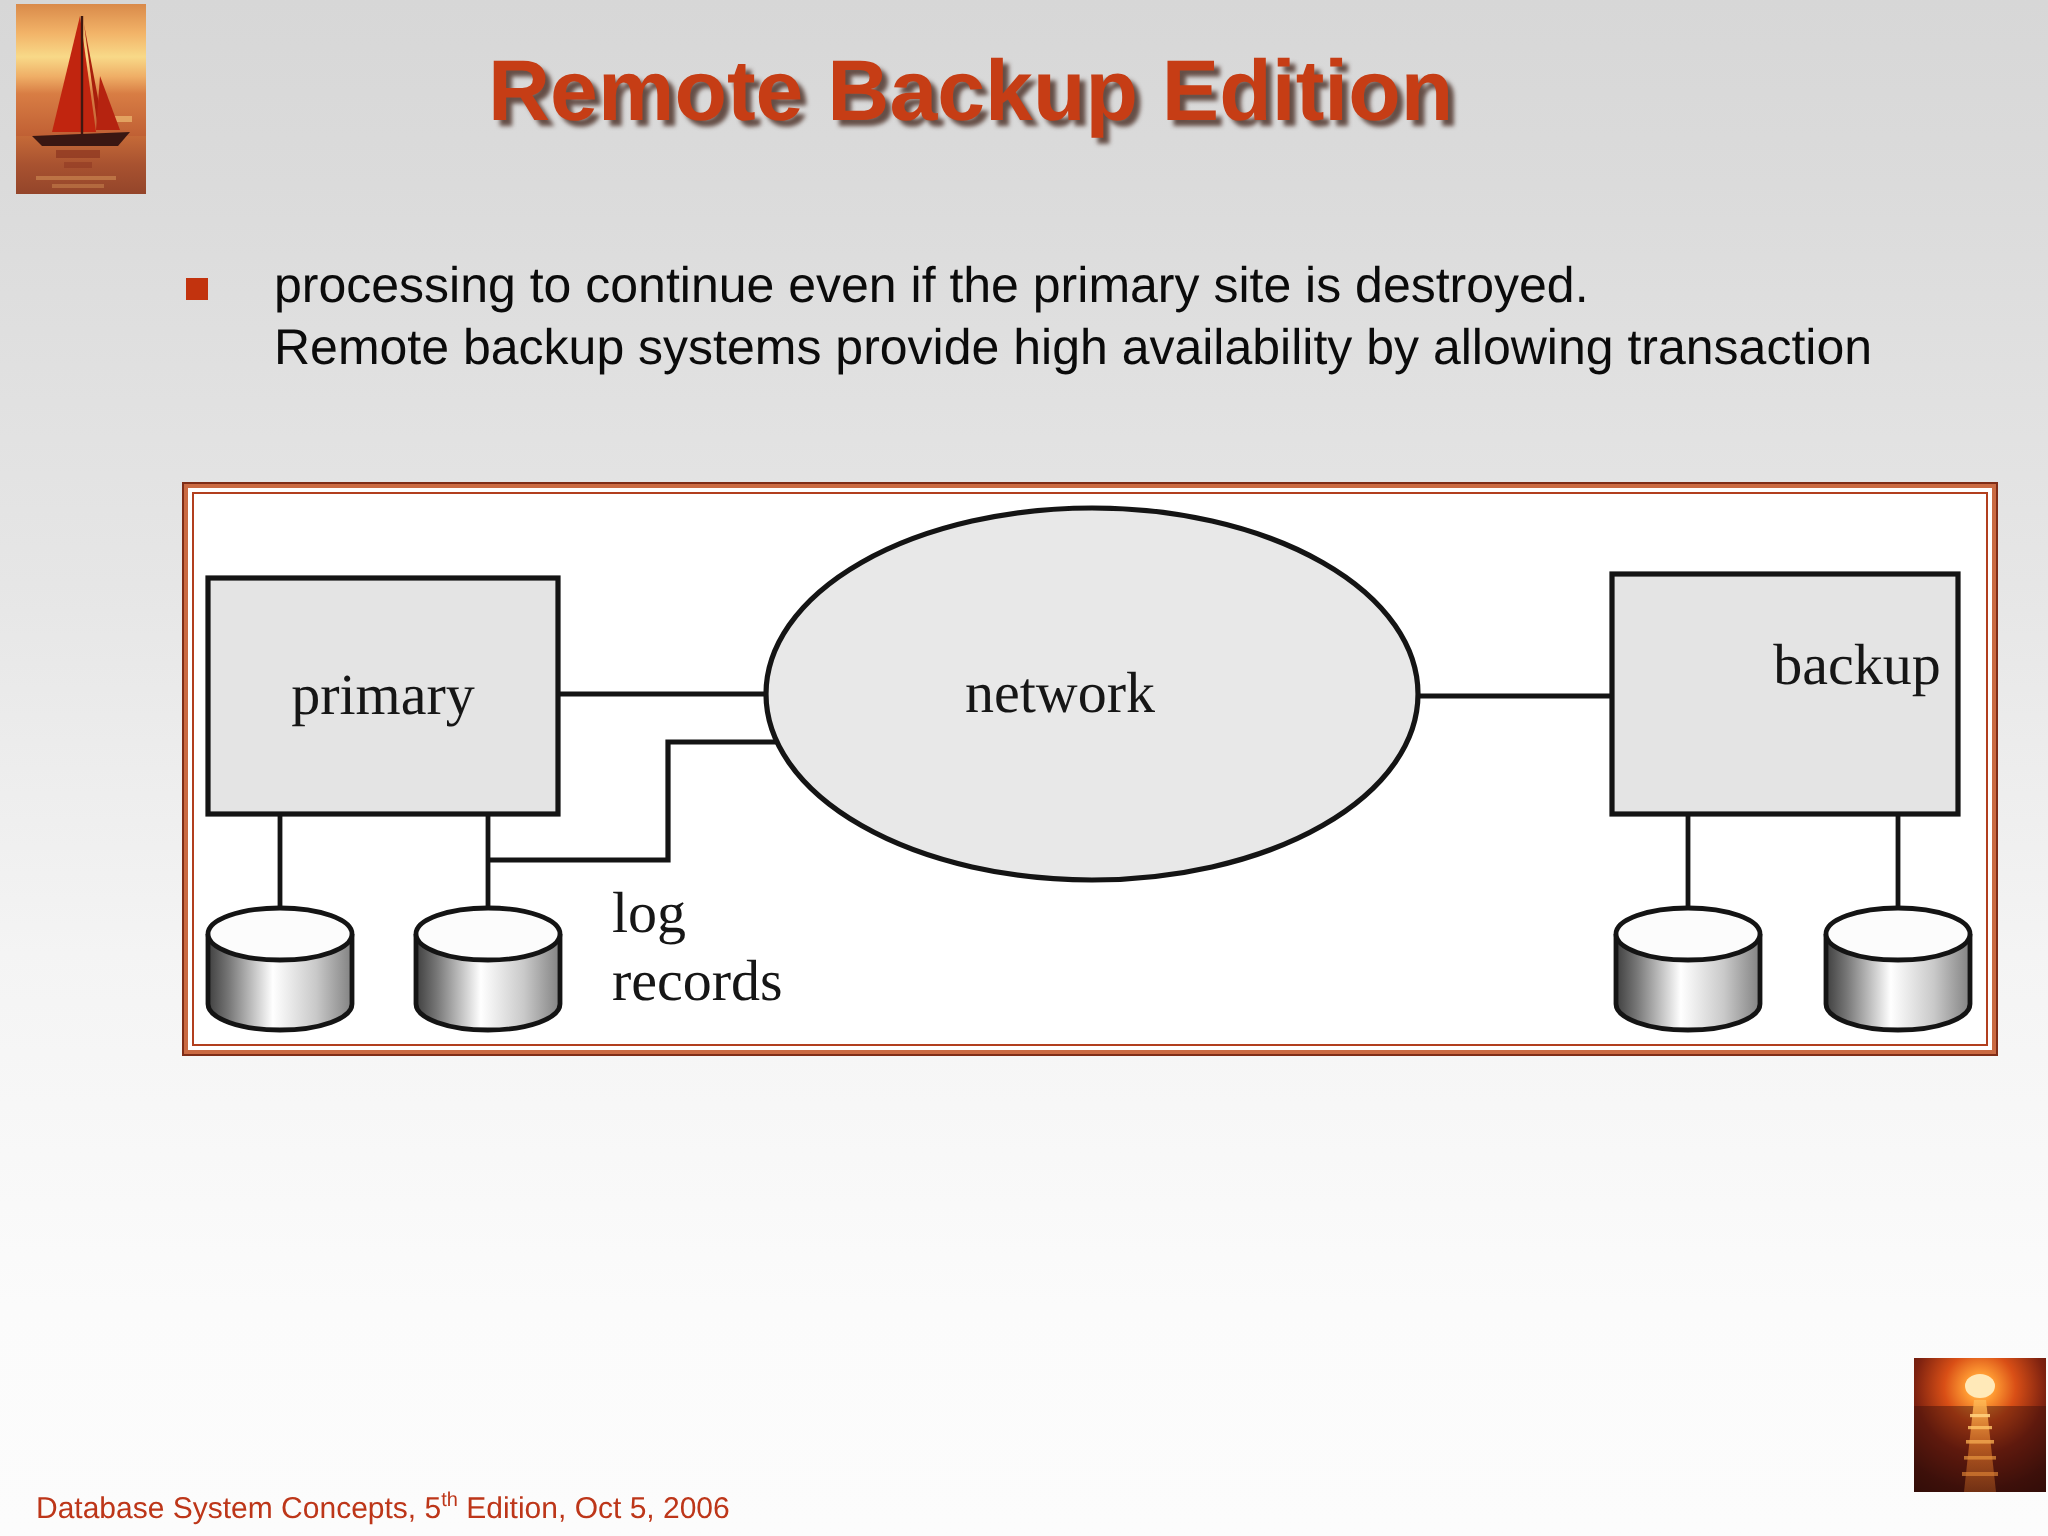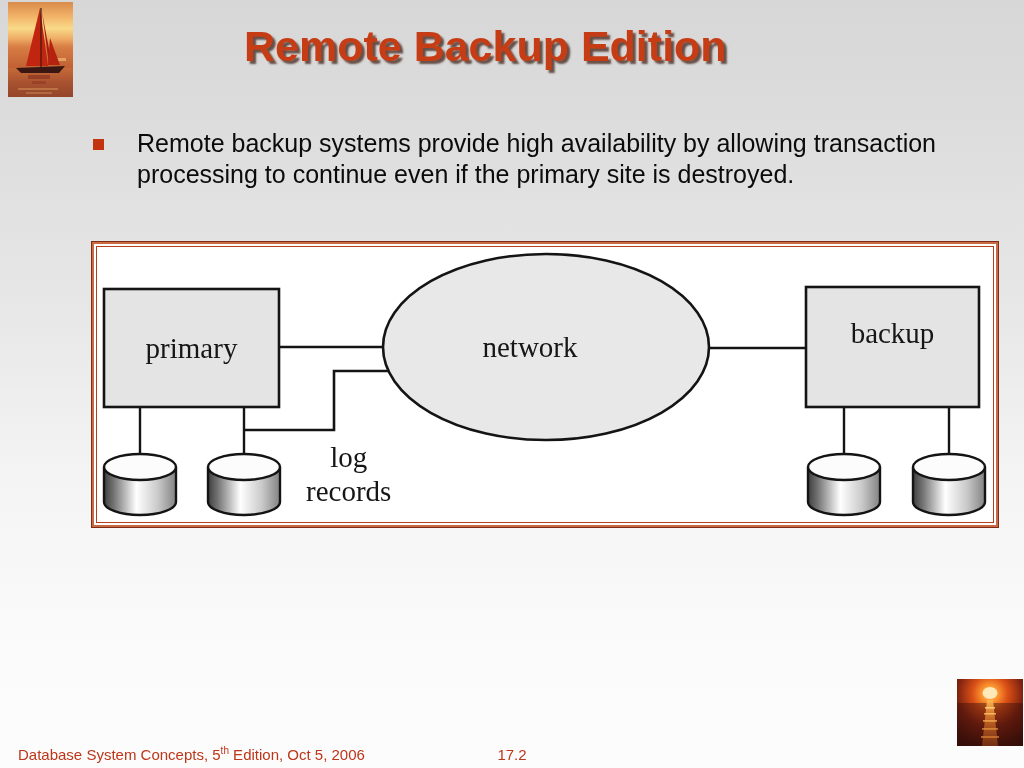"Remote backup systems provide high" span { order: before "processing to continue even if" -> after "processing to continue even if" }
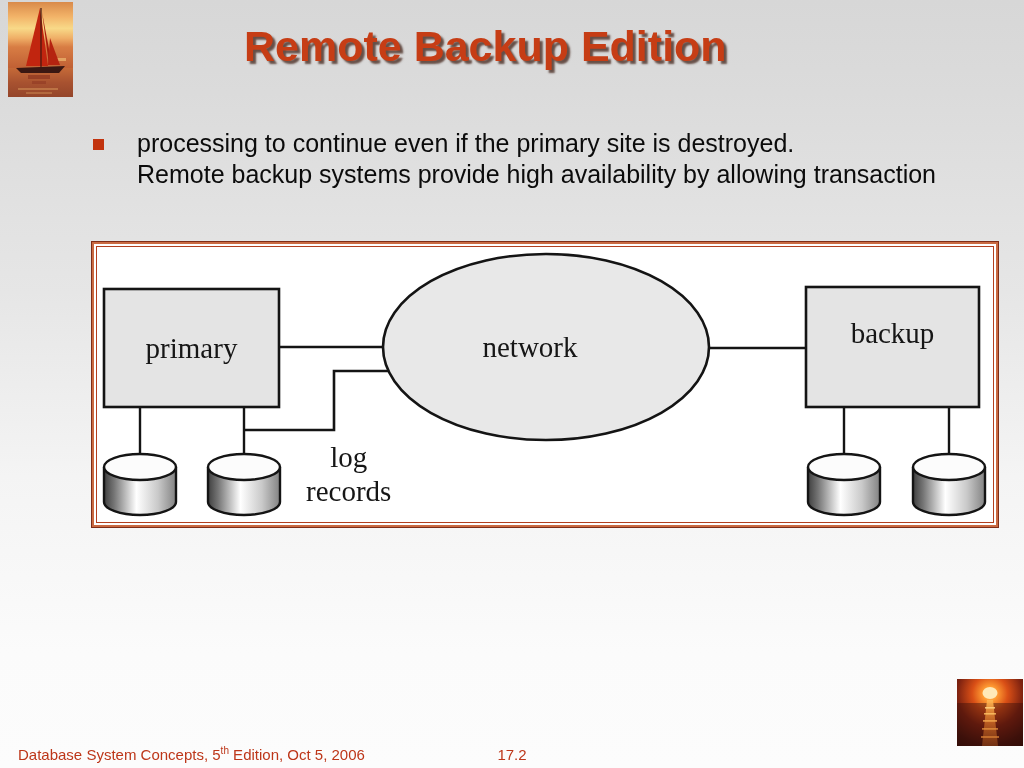"primary" .diagram-frame { text-align: center -> none }
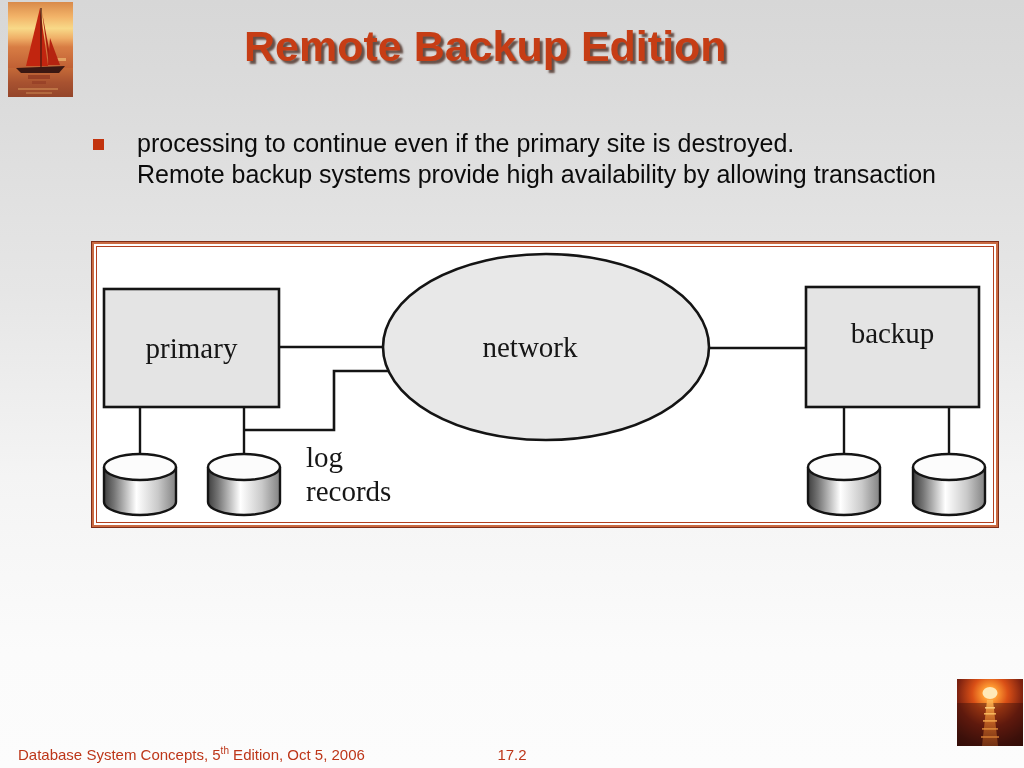"backup" .label-backup { left: 714px -> 750px }
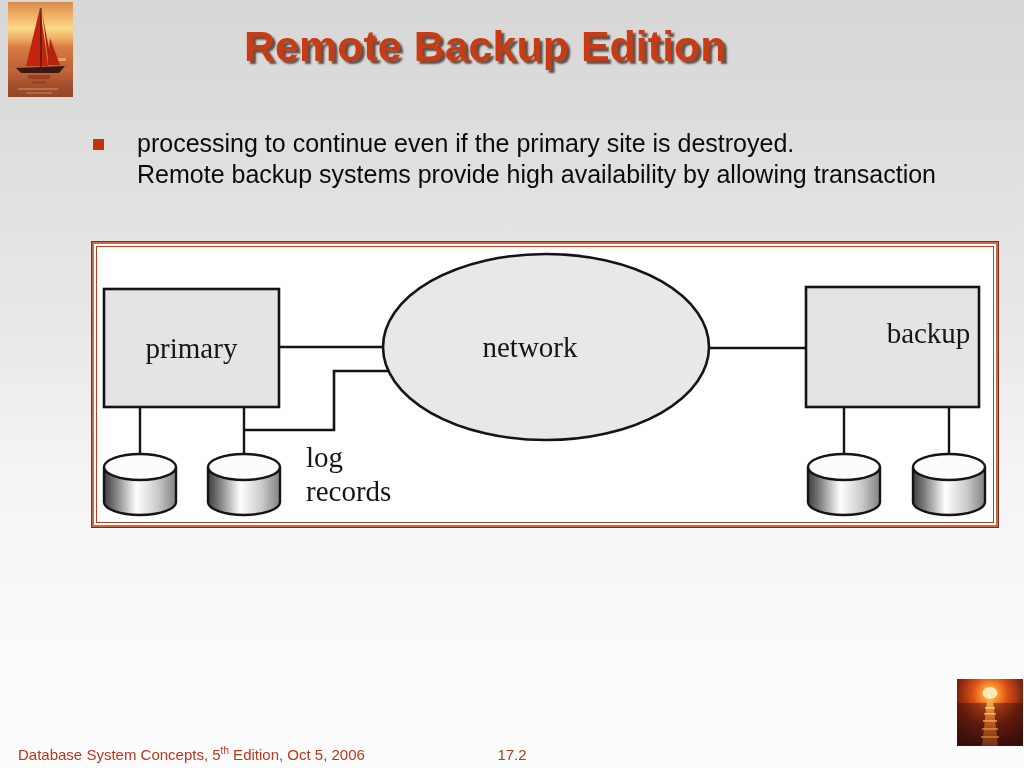"17.2" div.footer-center { html: <div>17.2</div> -> none }
